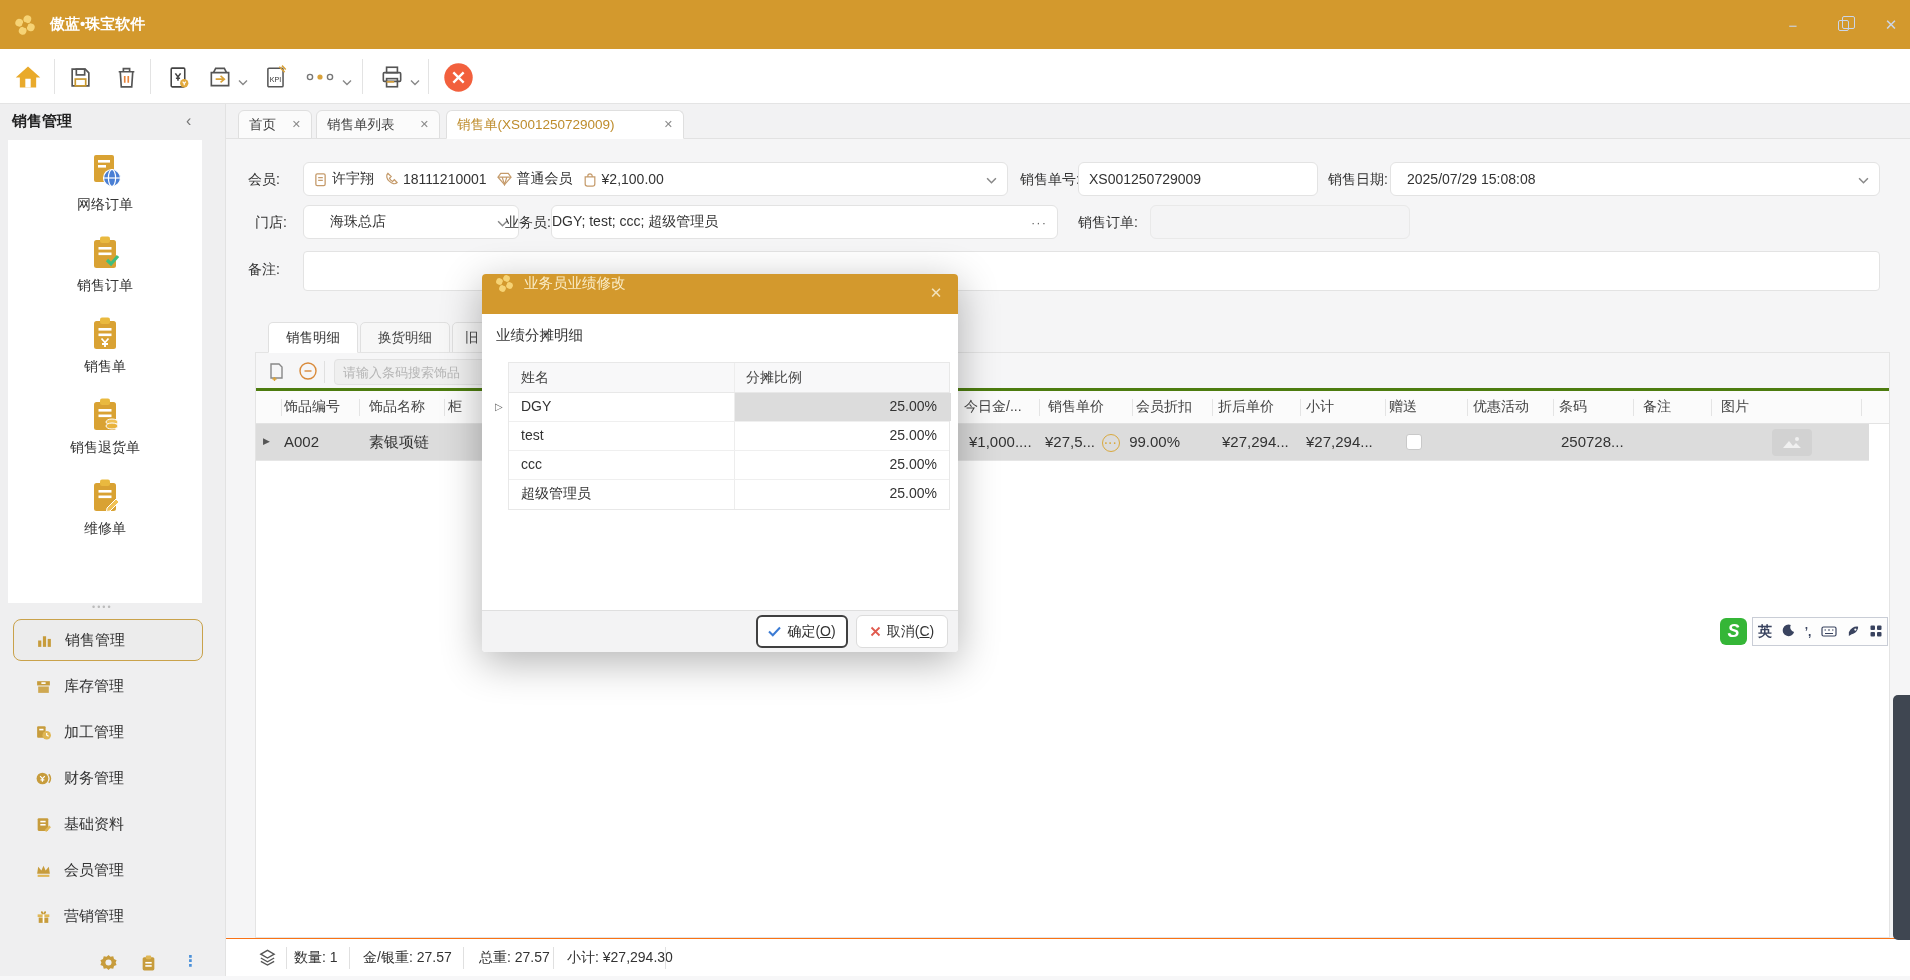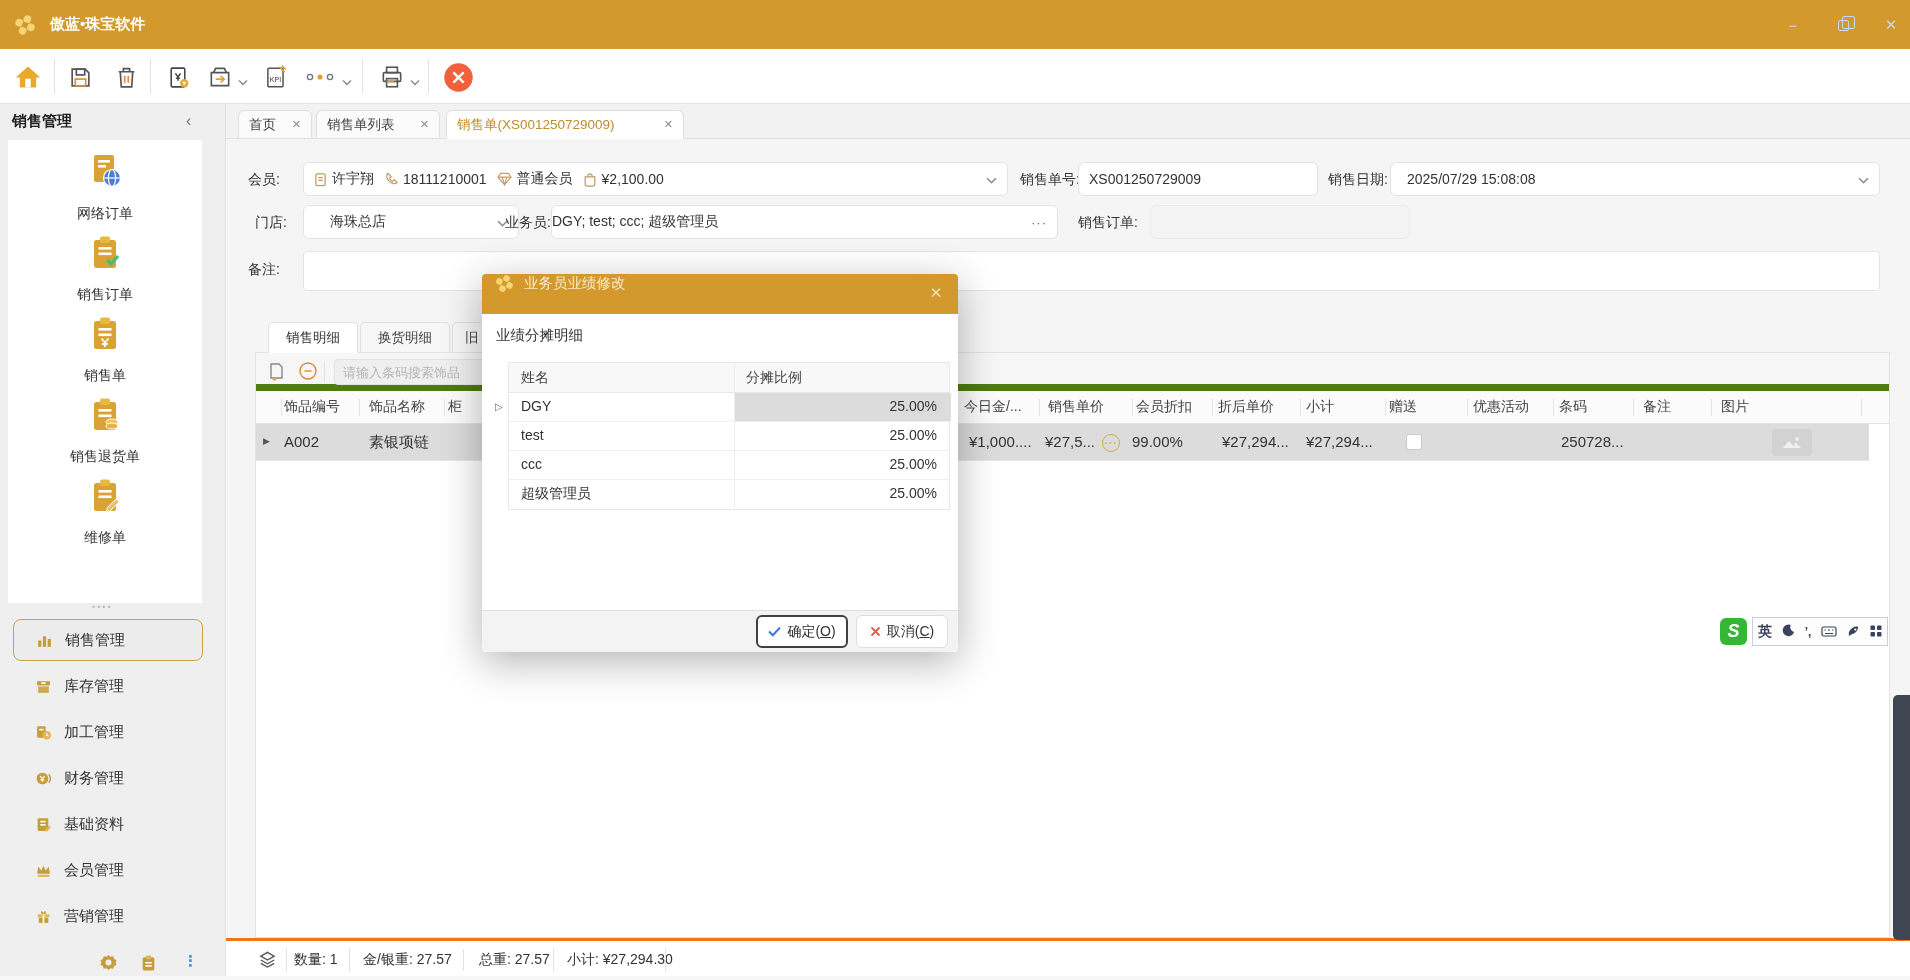"网络订单" .sc-item .lab { margin-top: 10px -> 1px }
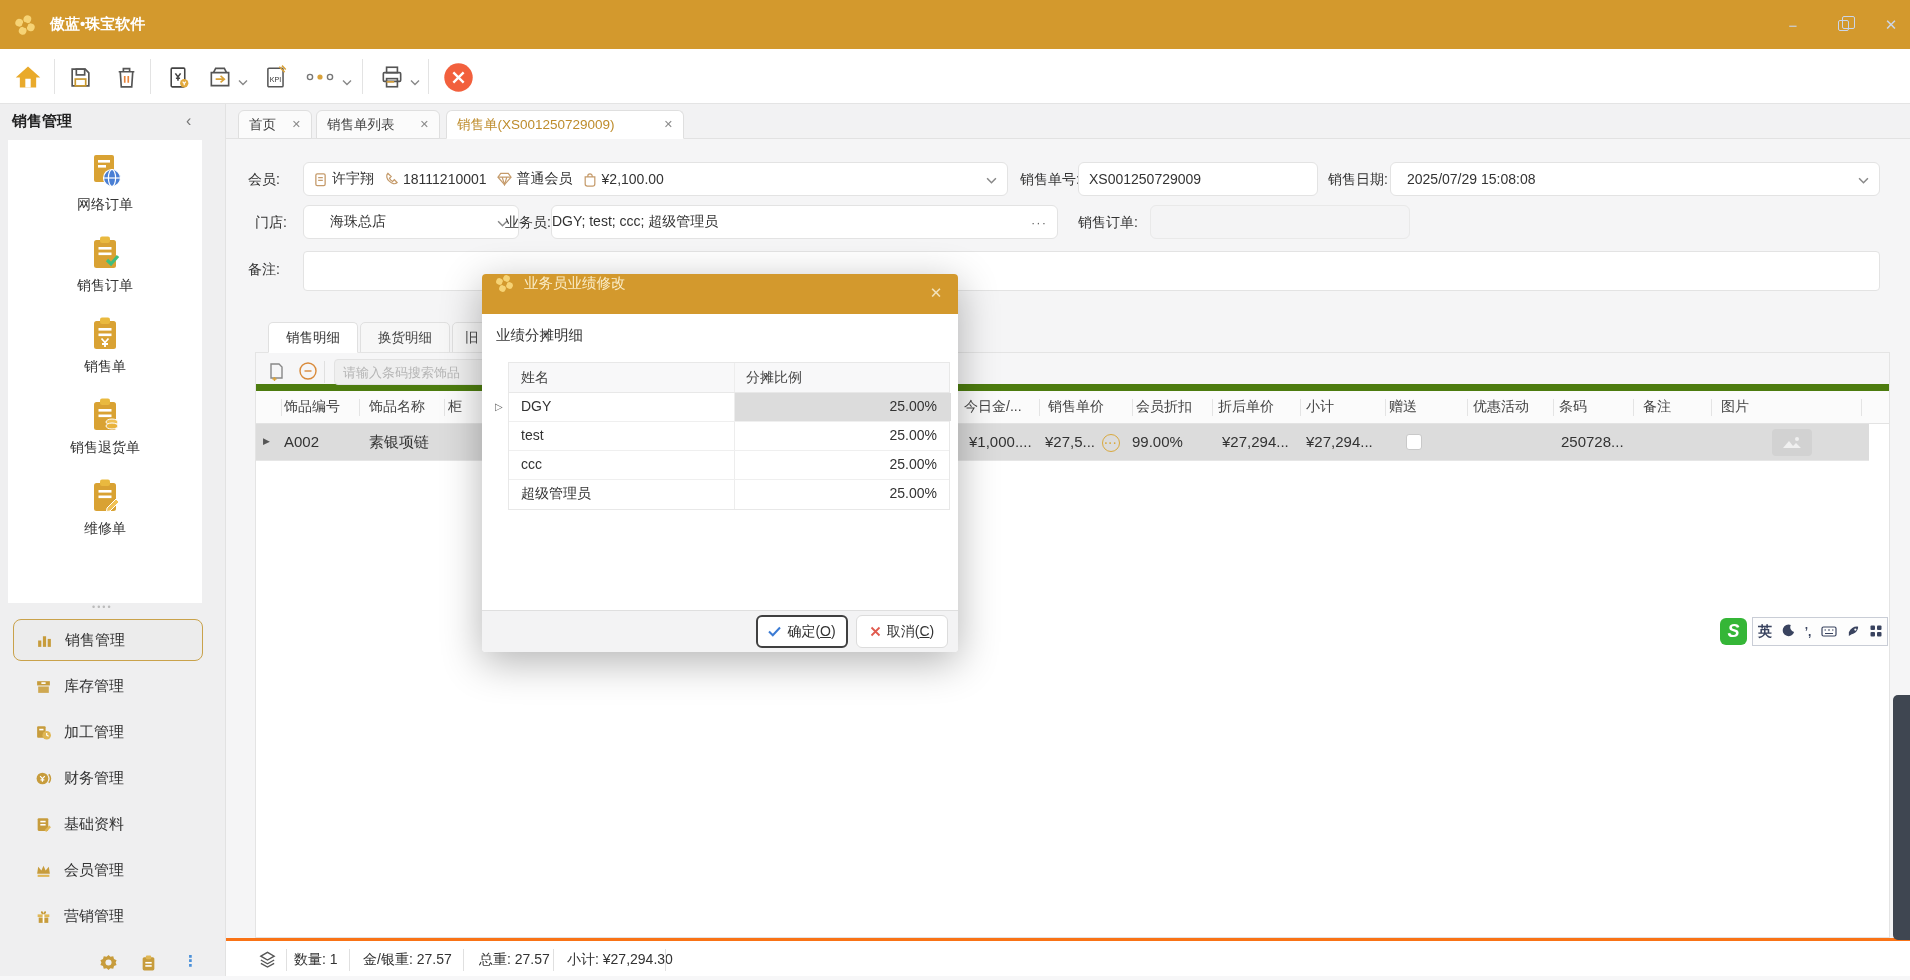"请输入条码搜索饰品" .ptools { border-bottom: 7px solid #4d7c0f -> 3px solid #4d7c0f }
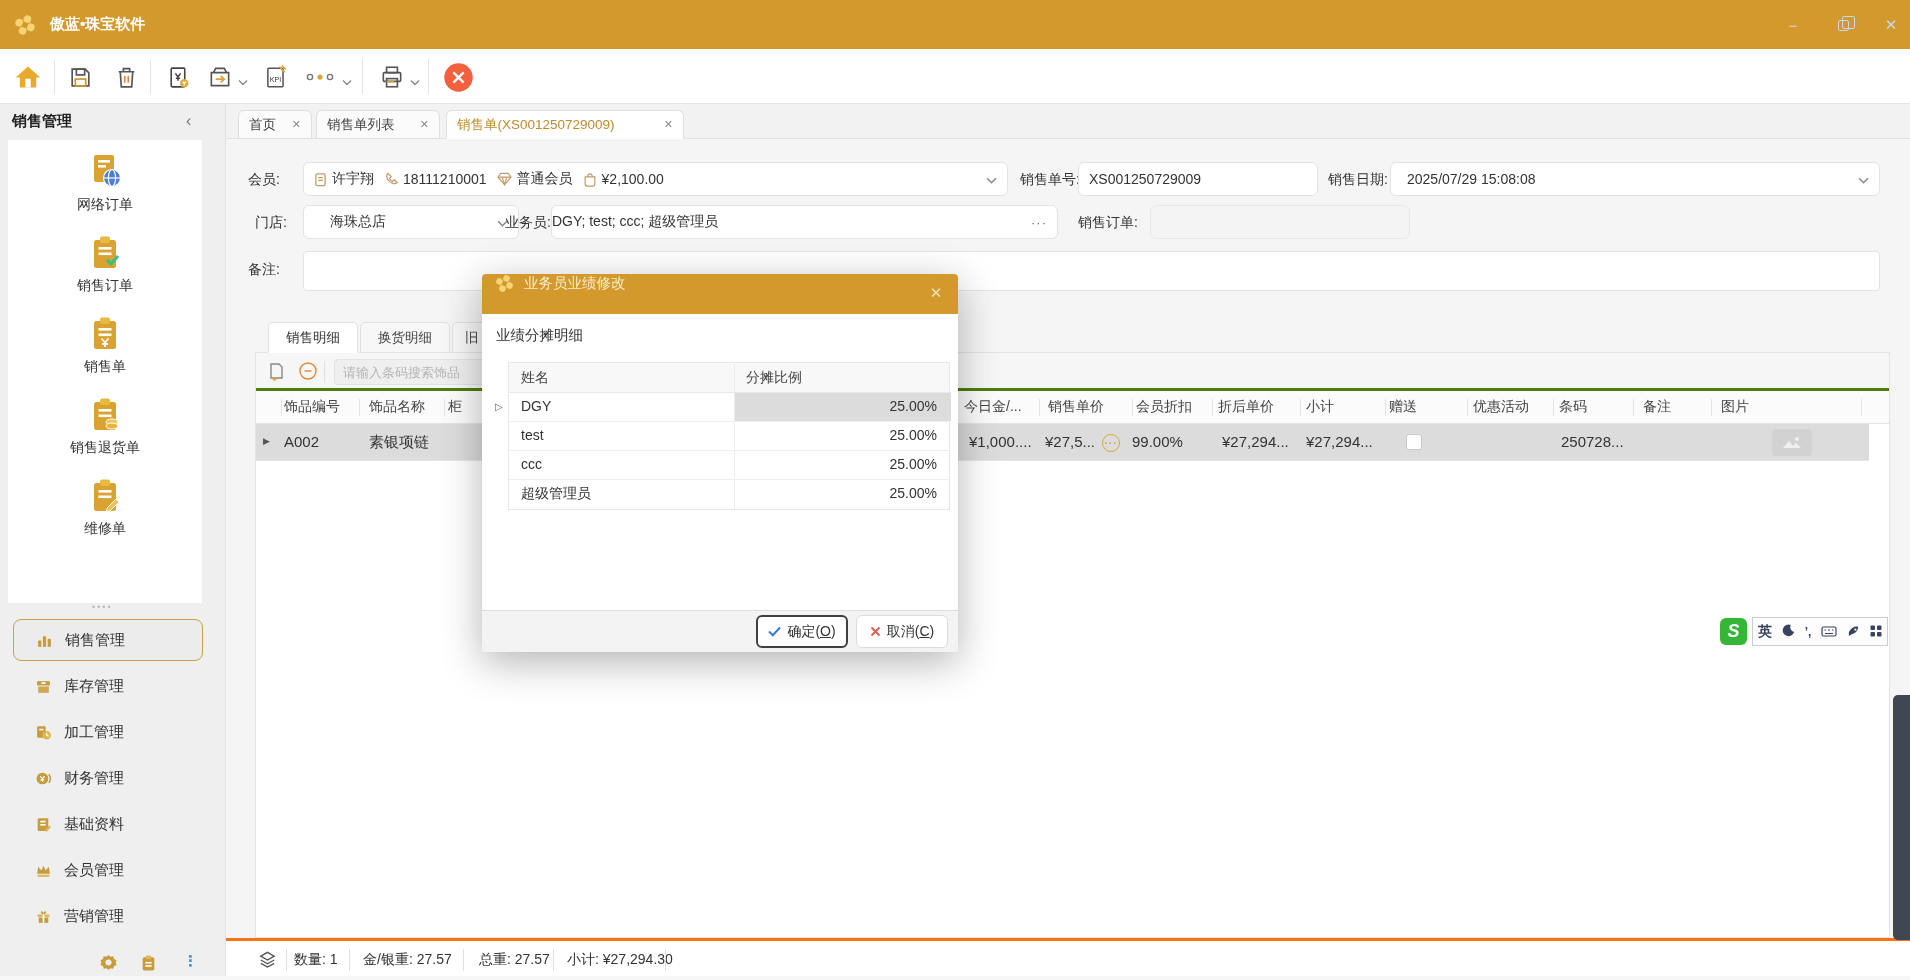"99.00%" span.gc { left: 876px -> 848px; text-align: left -> right }
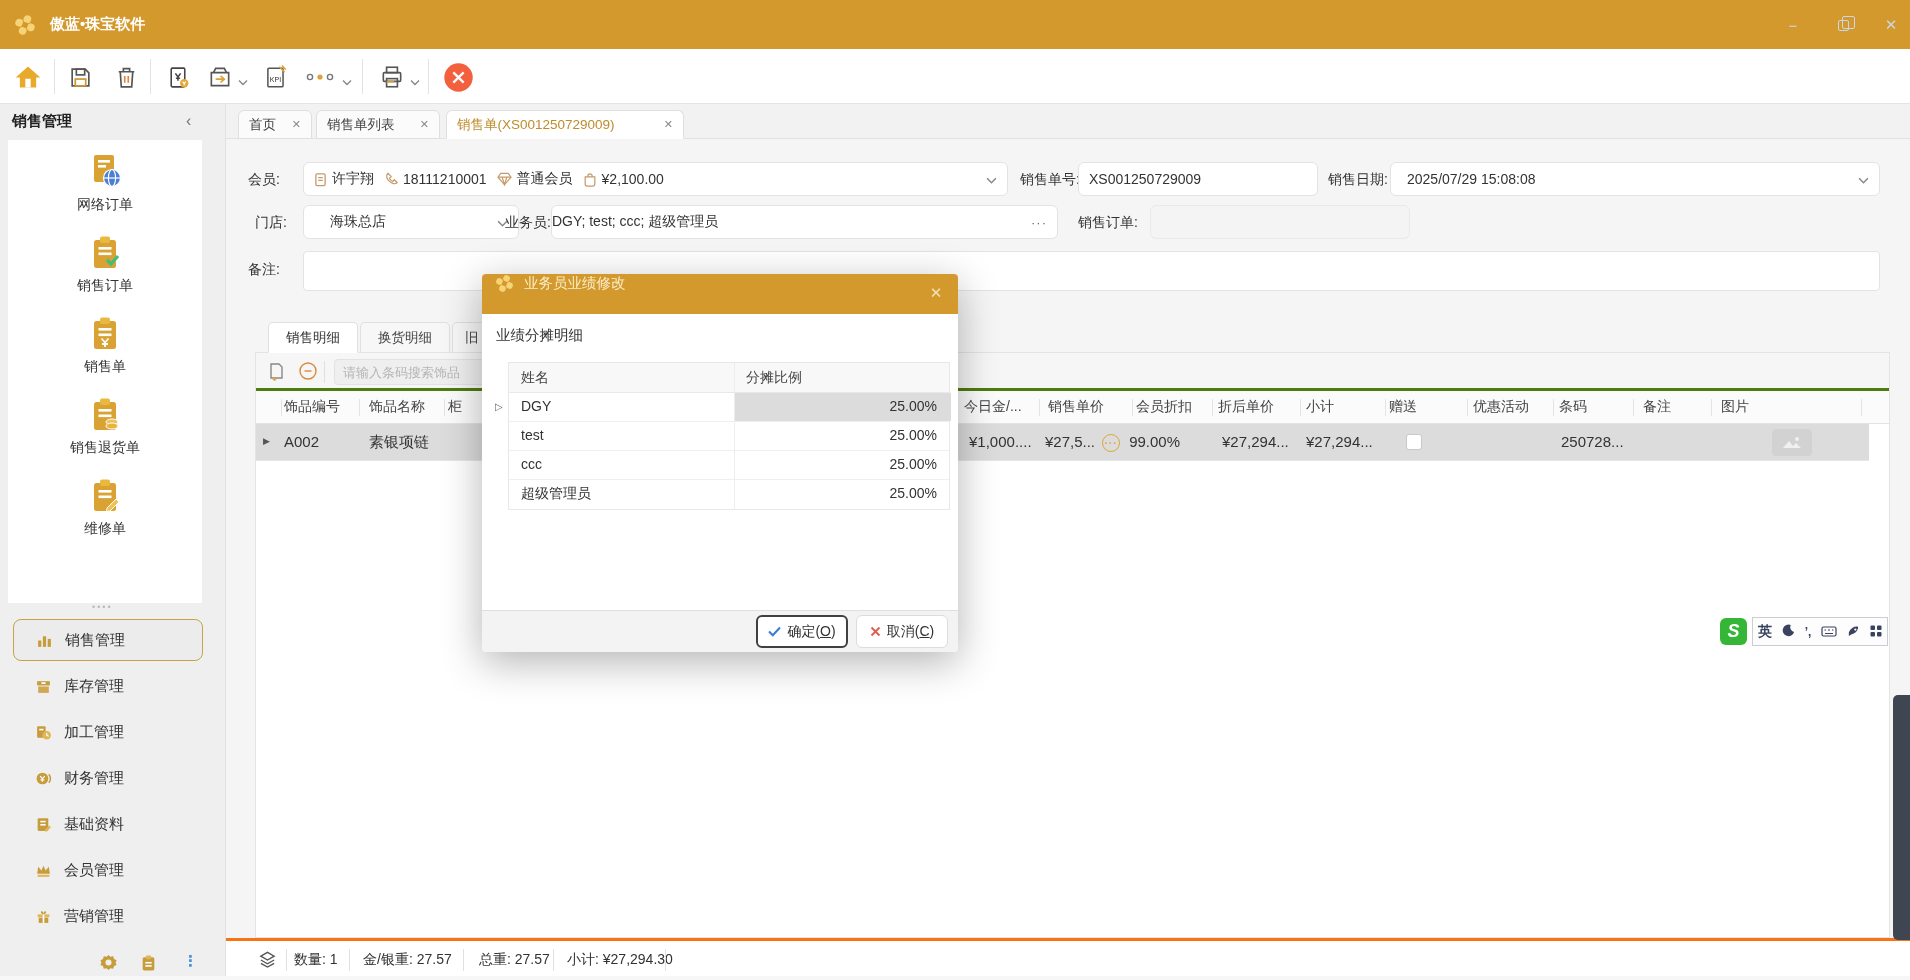"数量: 1" .statusbar { border-top: 3px solid #f97316 -> 1px solid #f97316 }
